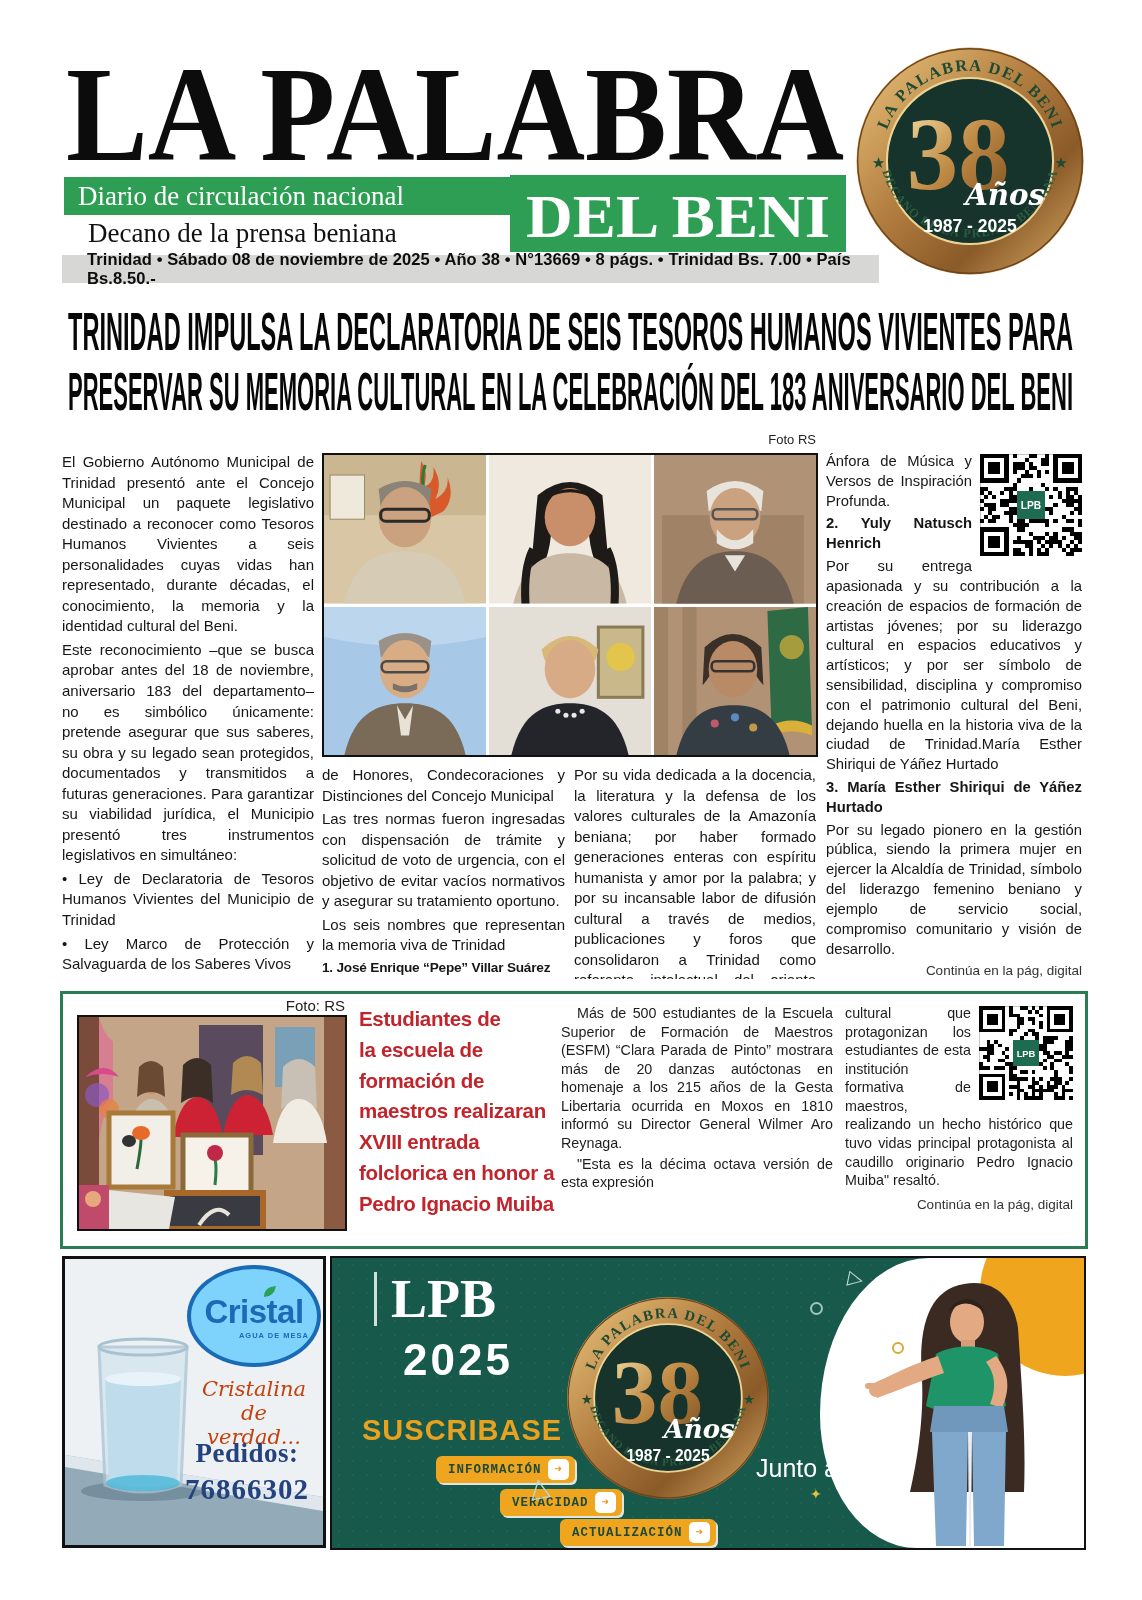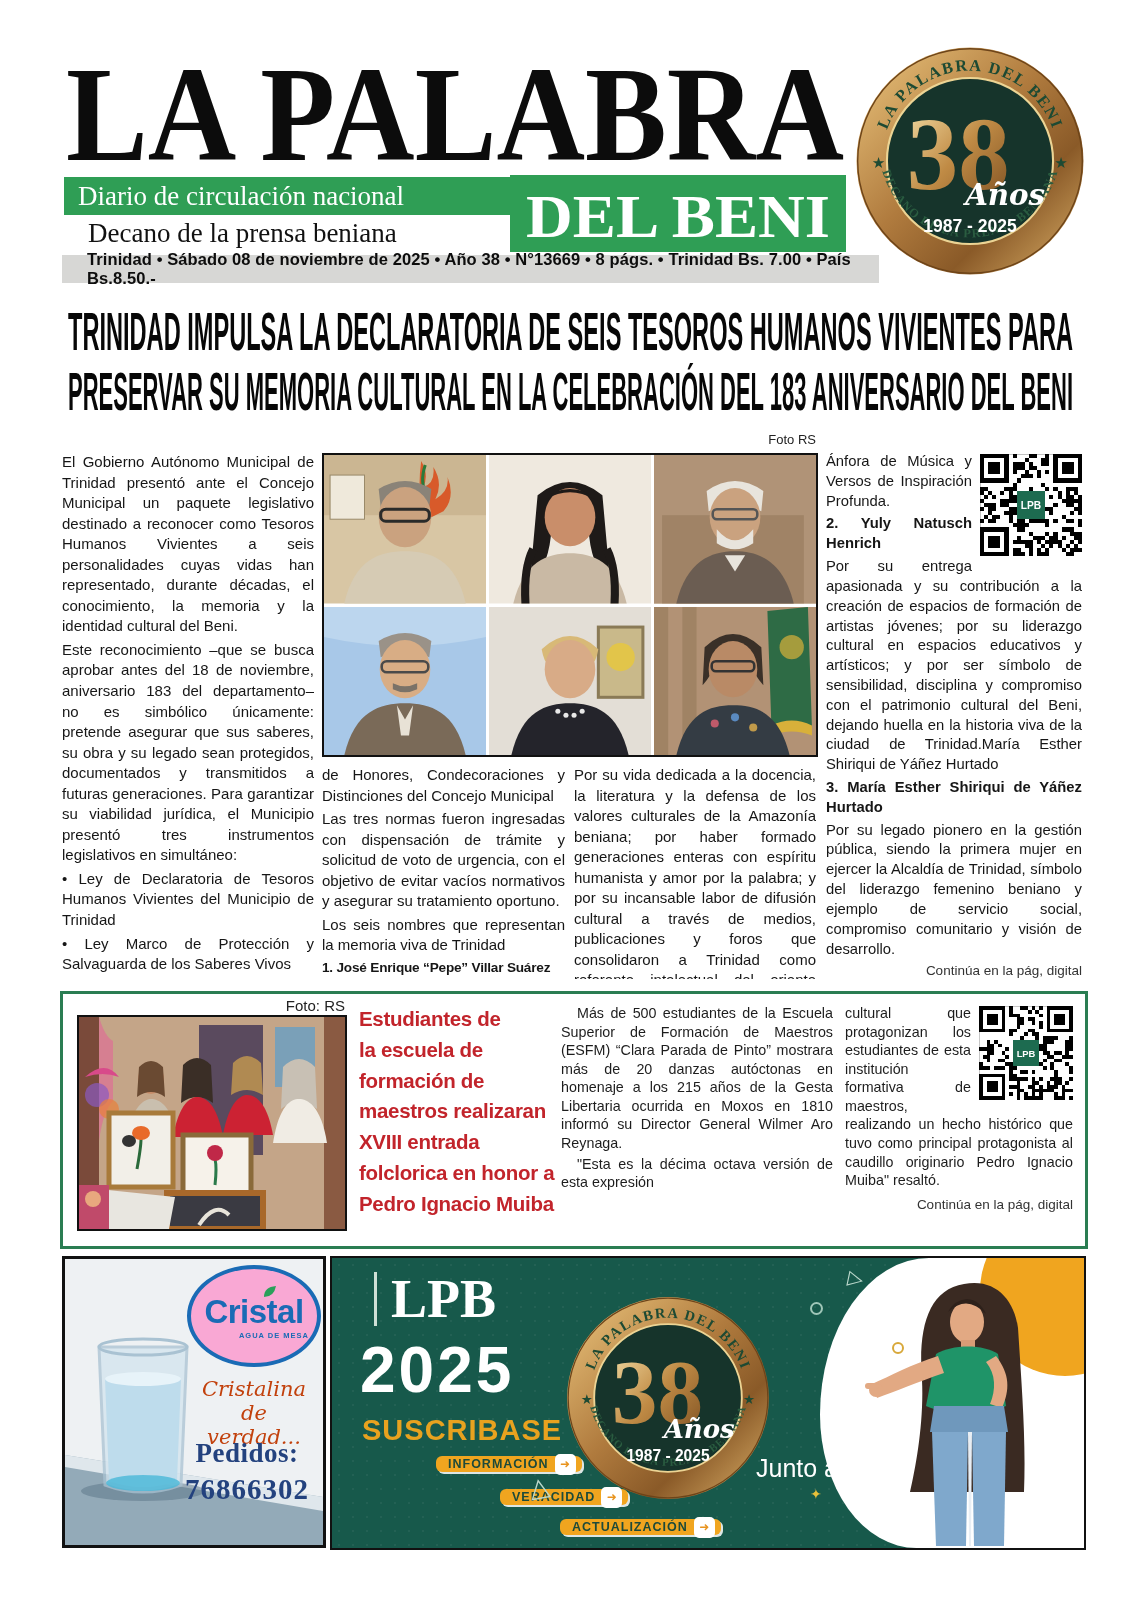"cultural que protagonizan los" p { text: como -> vidas }
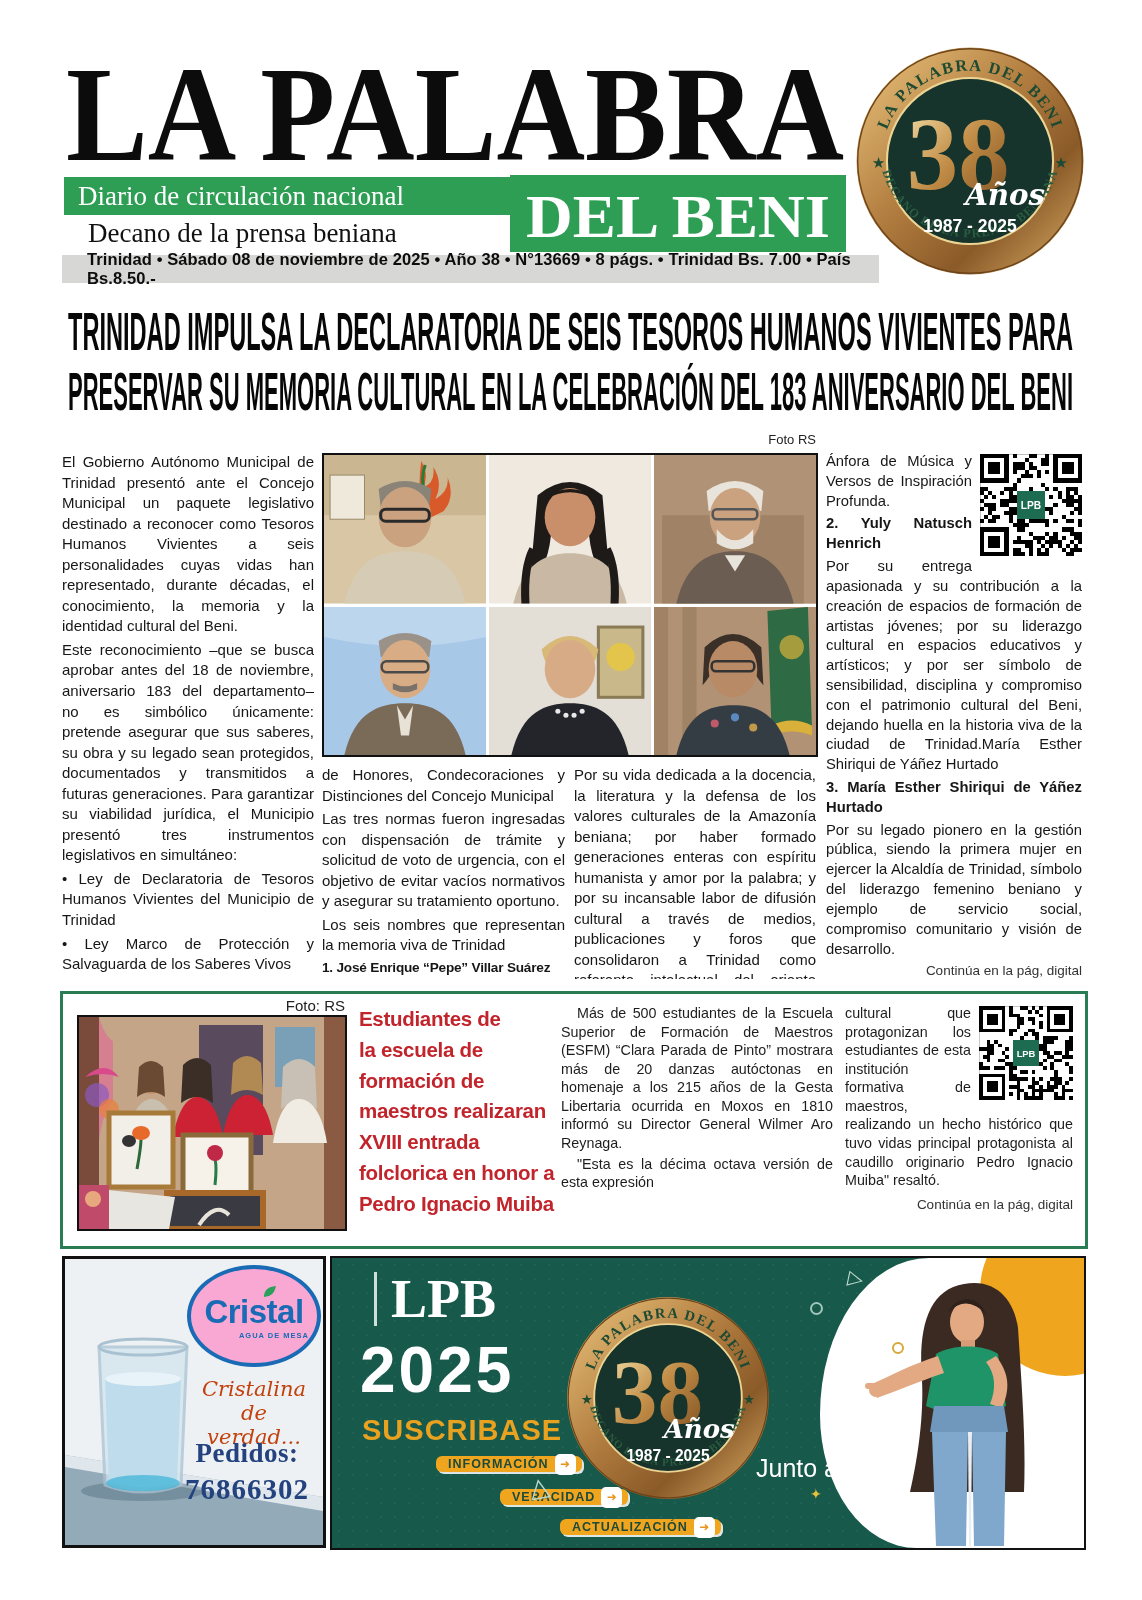"Cristal" .cris-logo { background: #f9a8d4 -> #7dd3fc }
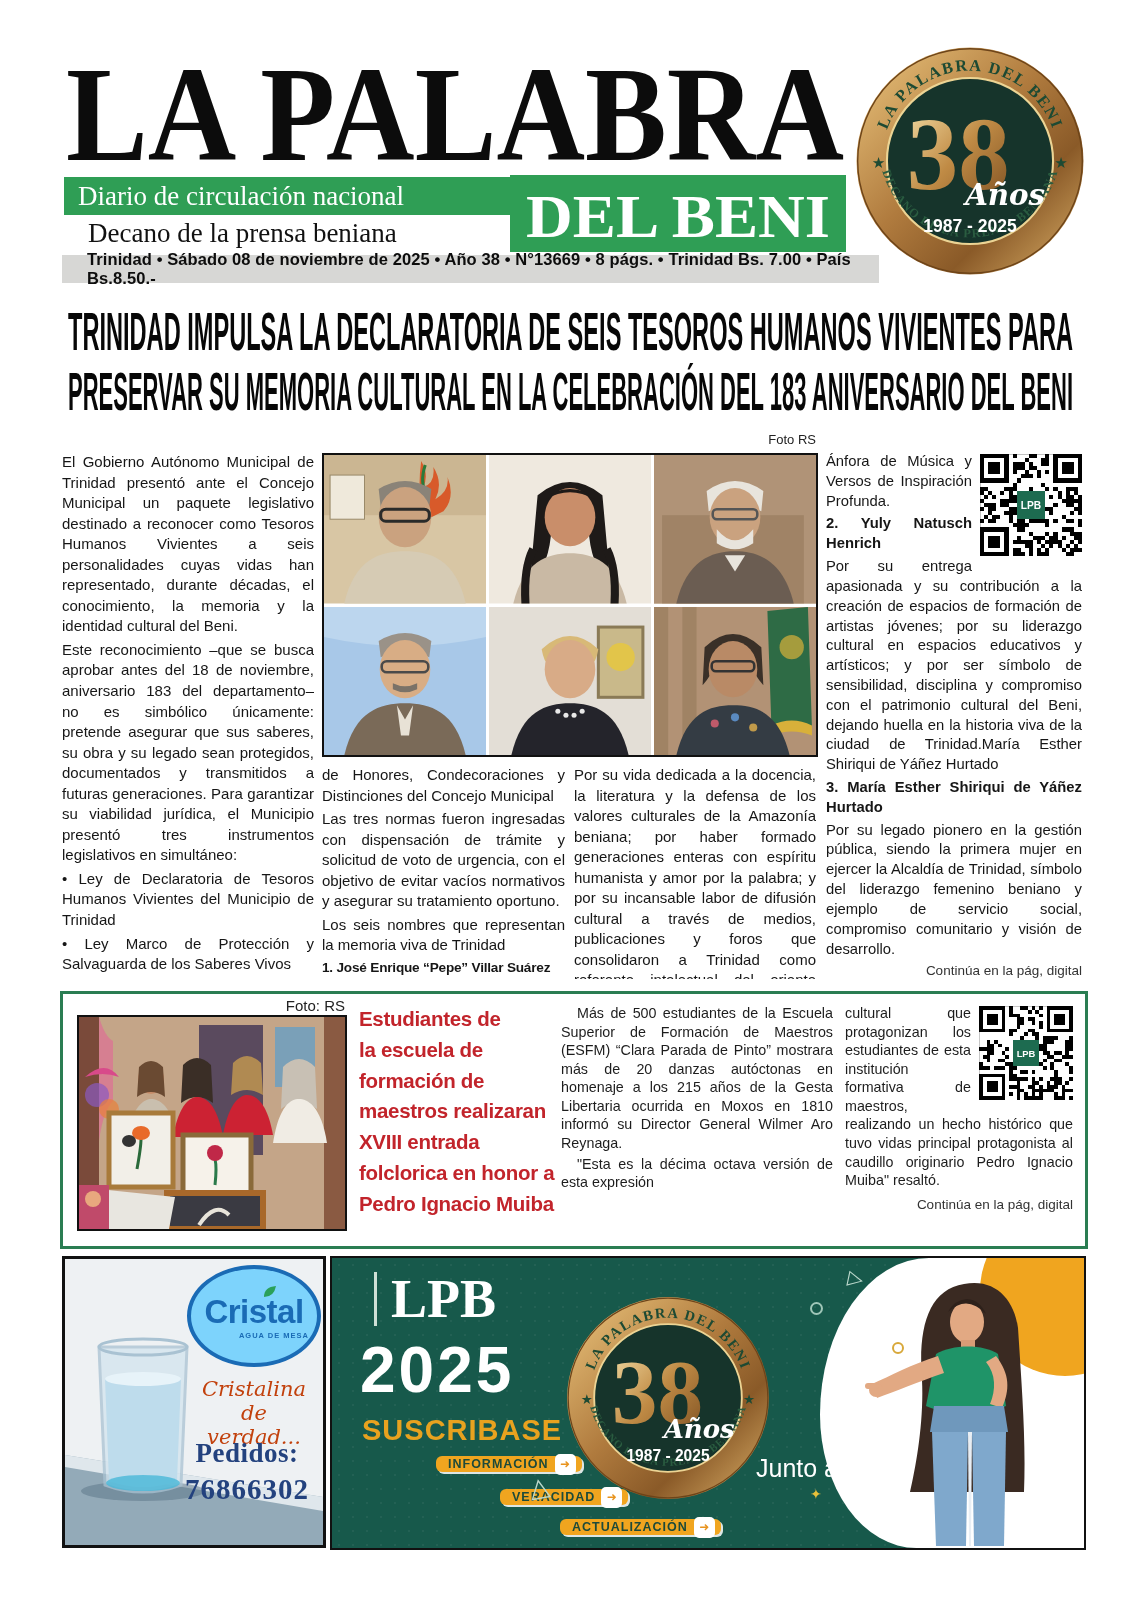"2025" .lpb-year { font-size: 64px -> 44px; margin-left: none -> 43px }
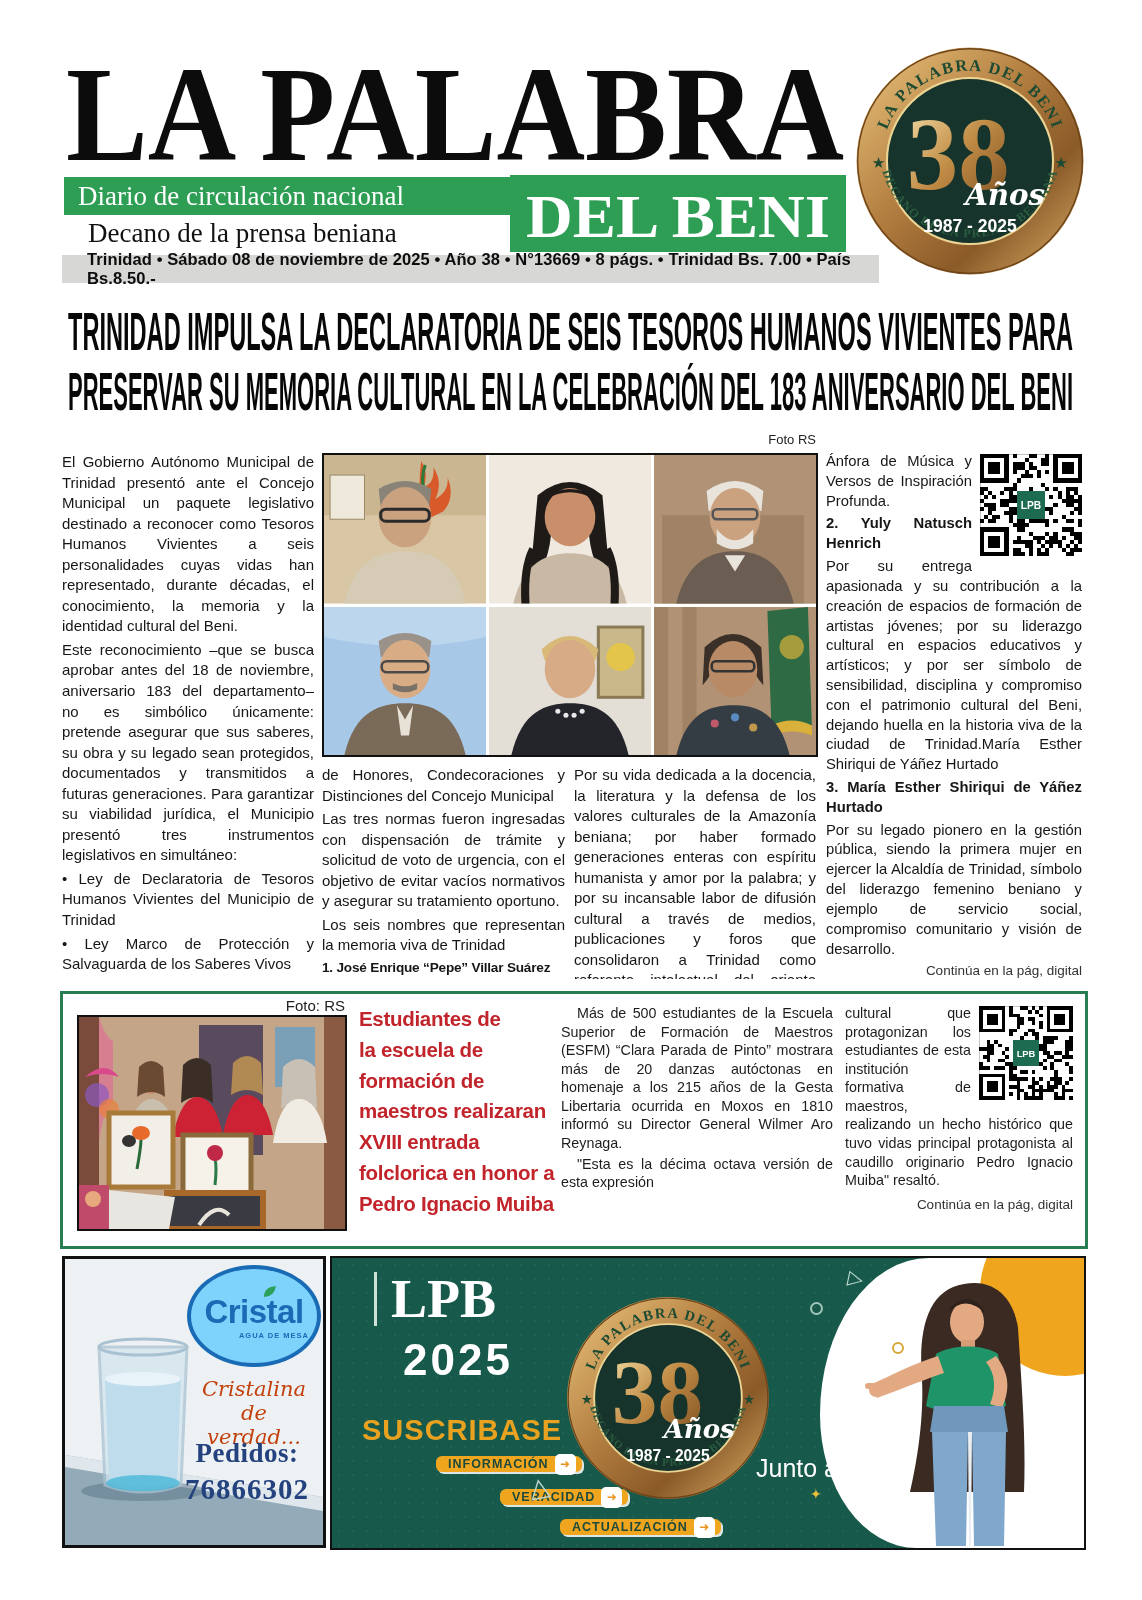"INFORMACIÓN" .lpb-btn { font-family: none -> Liberation Mono, monospace; height: 16px -> 27px }
